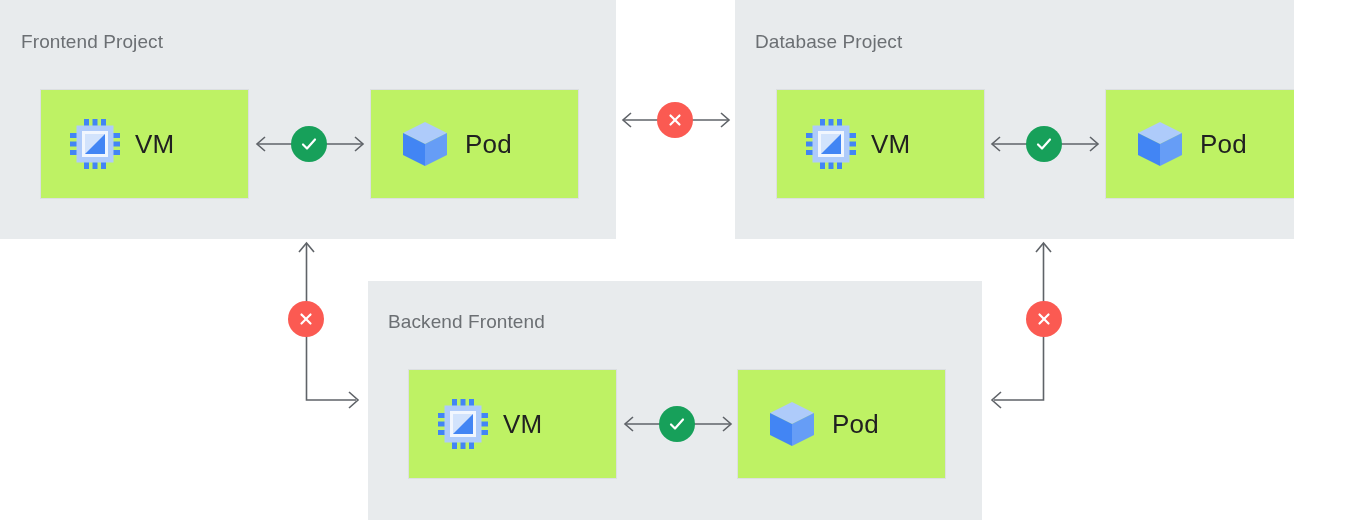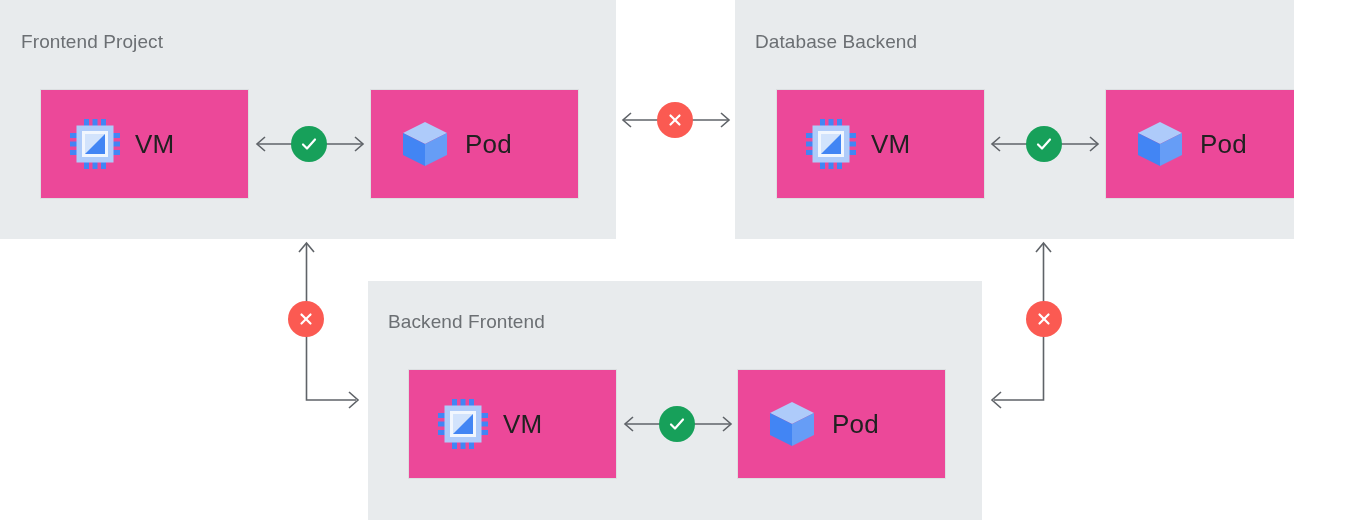"Database Backend" div.panel-title { text: Backend -> Project }
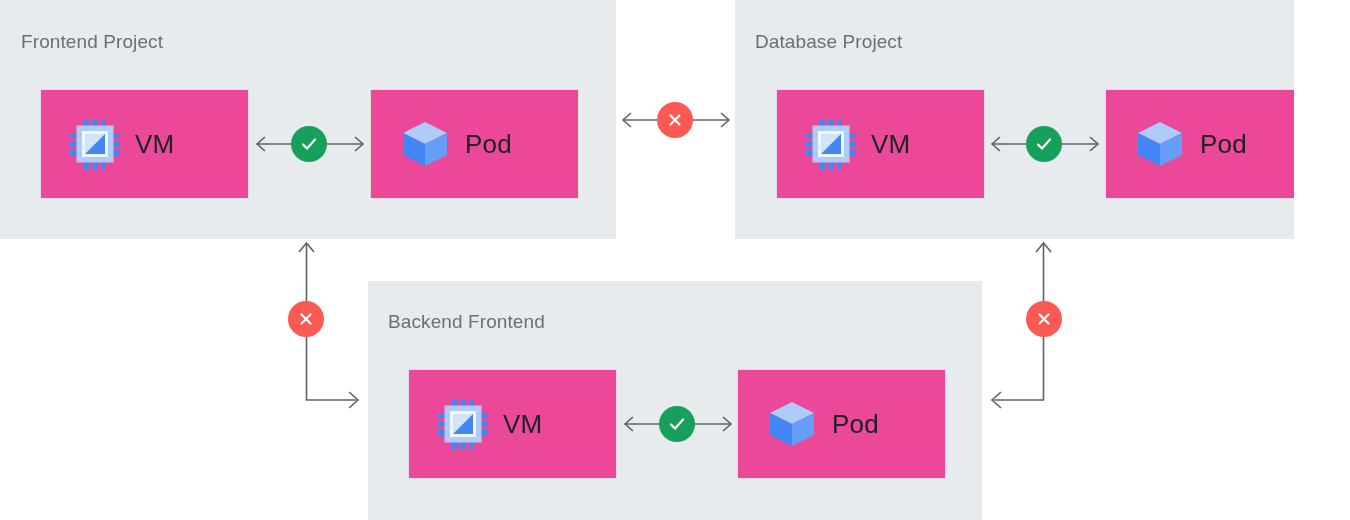"VM" .card { background: #ec4899 -> #bef264 }
